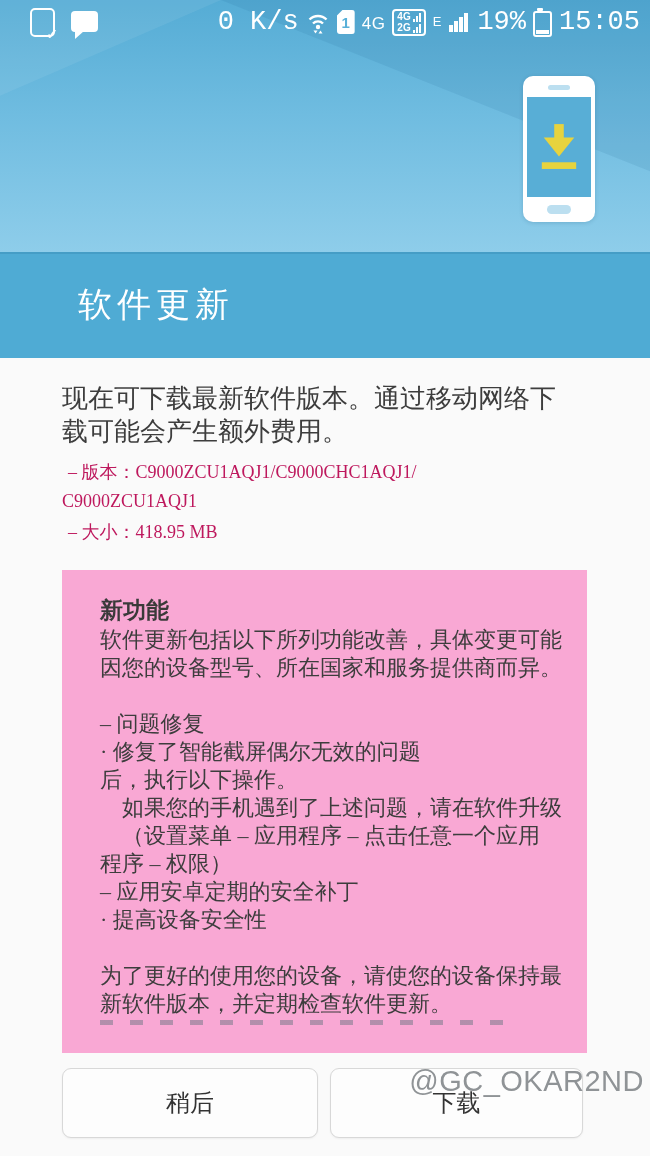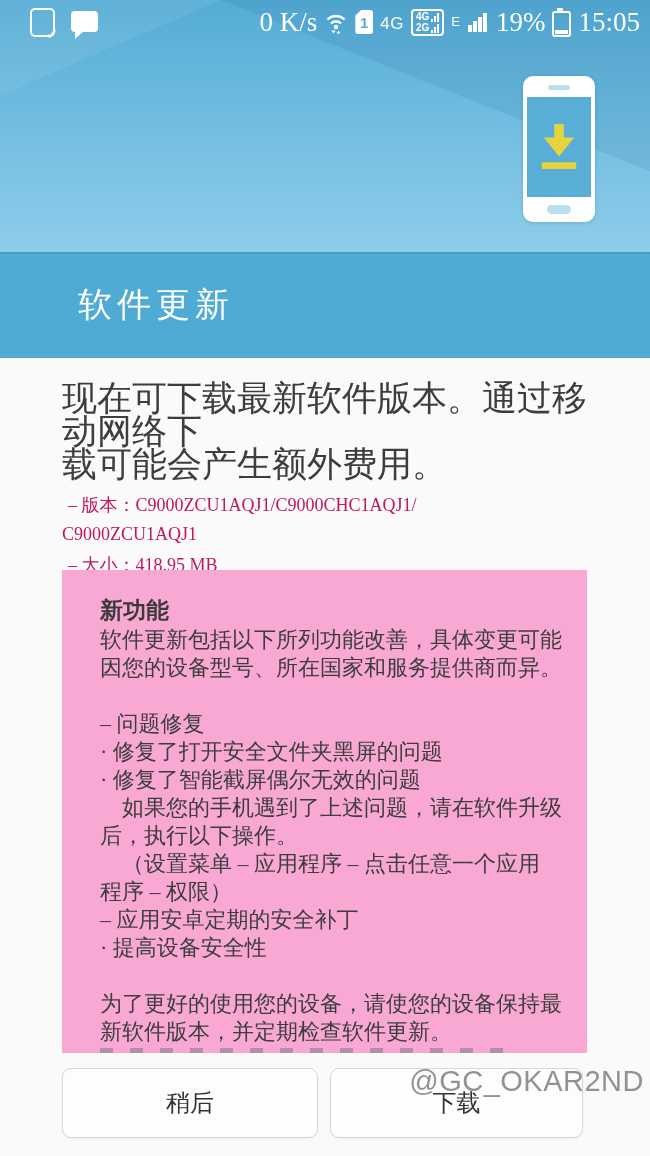"0 K/s" .st-num { font-family: Liberation Serif, serif -> Liberation Mono, monospace }
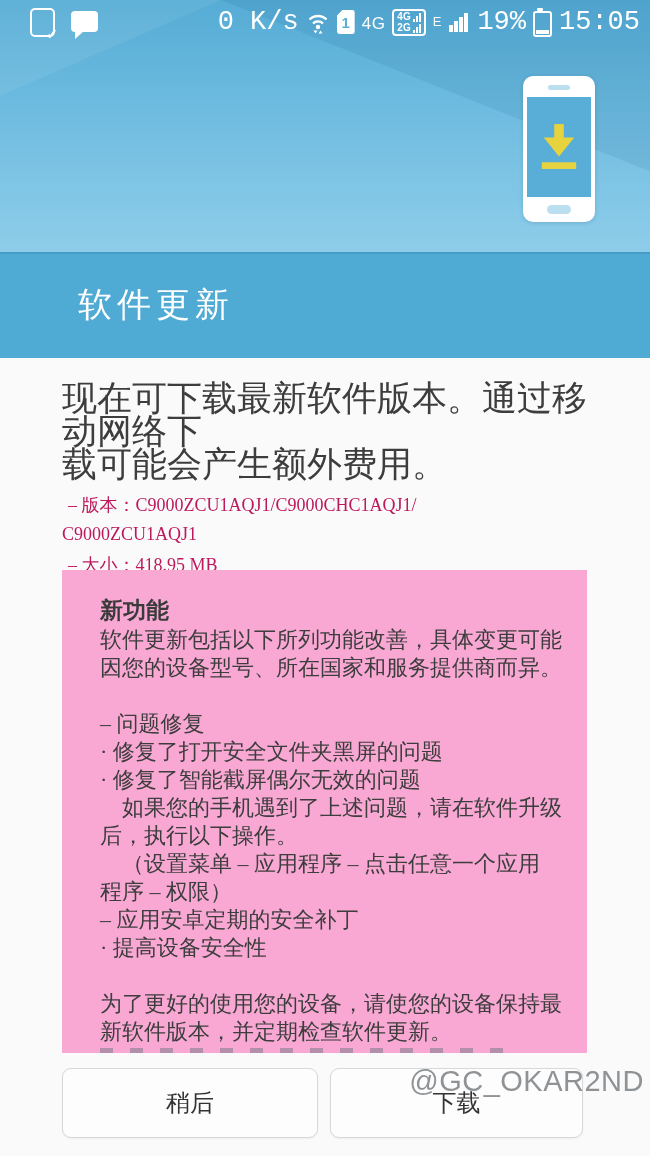"现在可下载最新软件版本。通过移动网络下" .intro { font-size: 35px -> 26px }
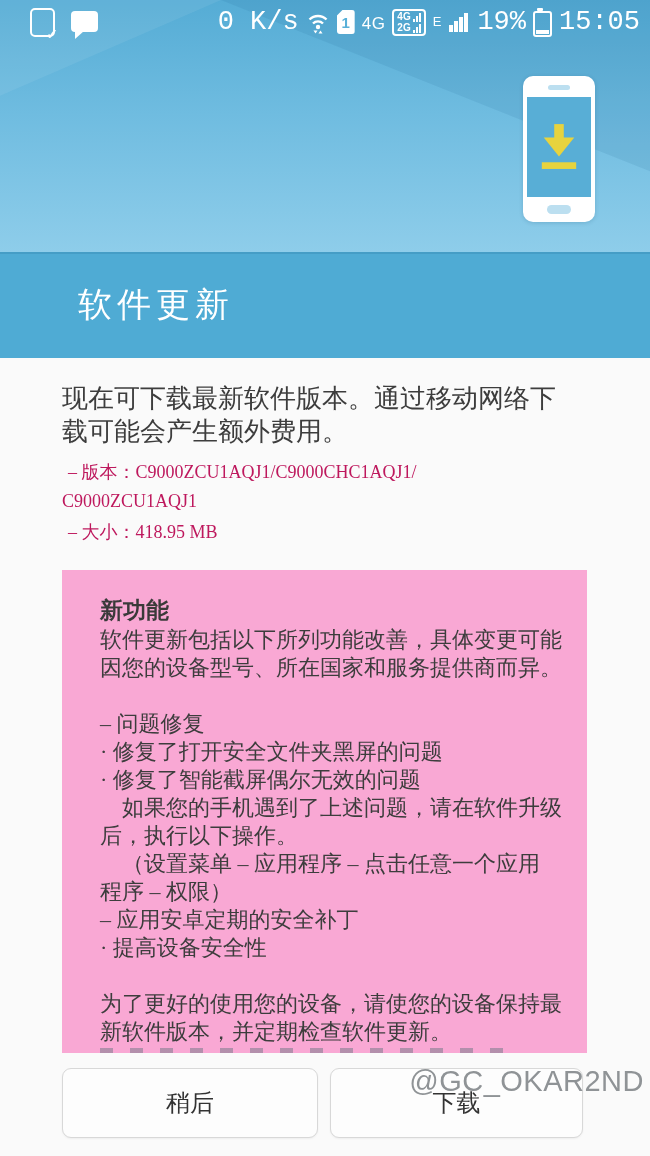"· 修复了打开安全文件夹黑屏的问题" div.fb-line { html: <div>· 修复了打开安全文件夹黑屏的问题</div> -> none }
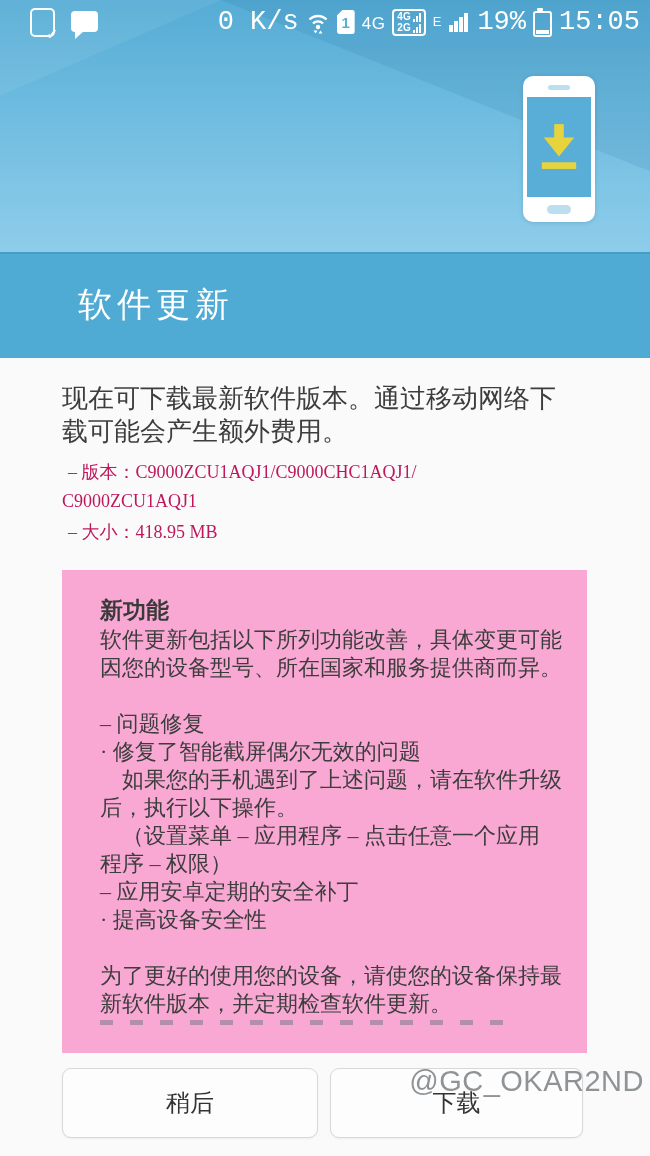"如果您的手机遇到了上述问题，请在软件升级" div.fb-line { order: before "后，执行以下操作。" -> after "后，执行以下操作。" }
